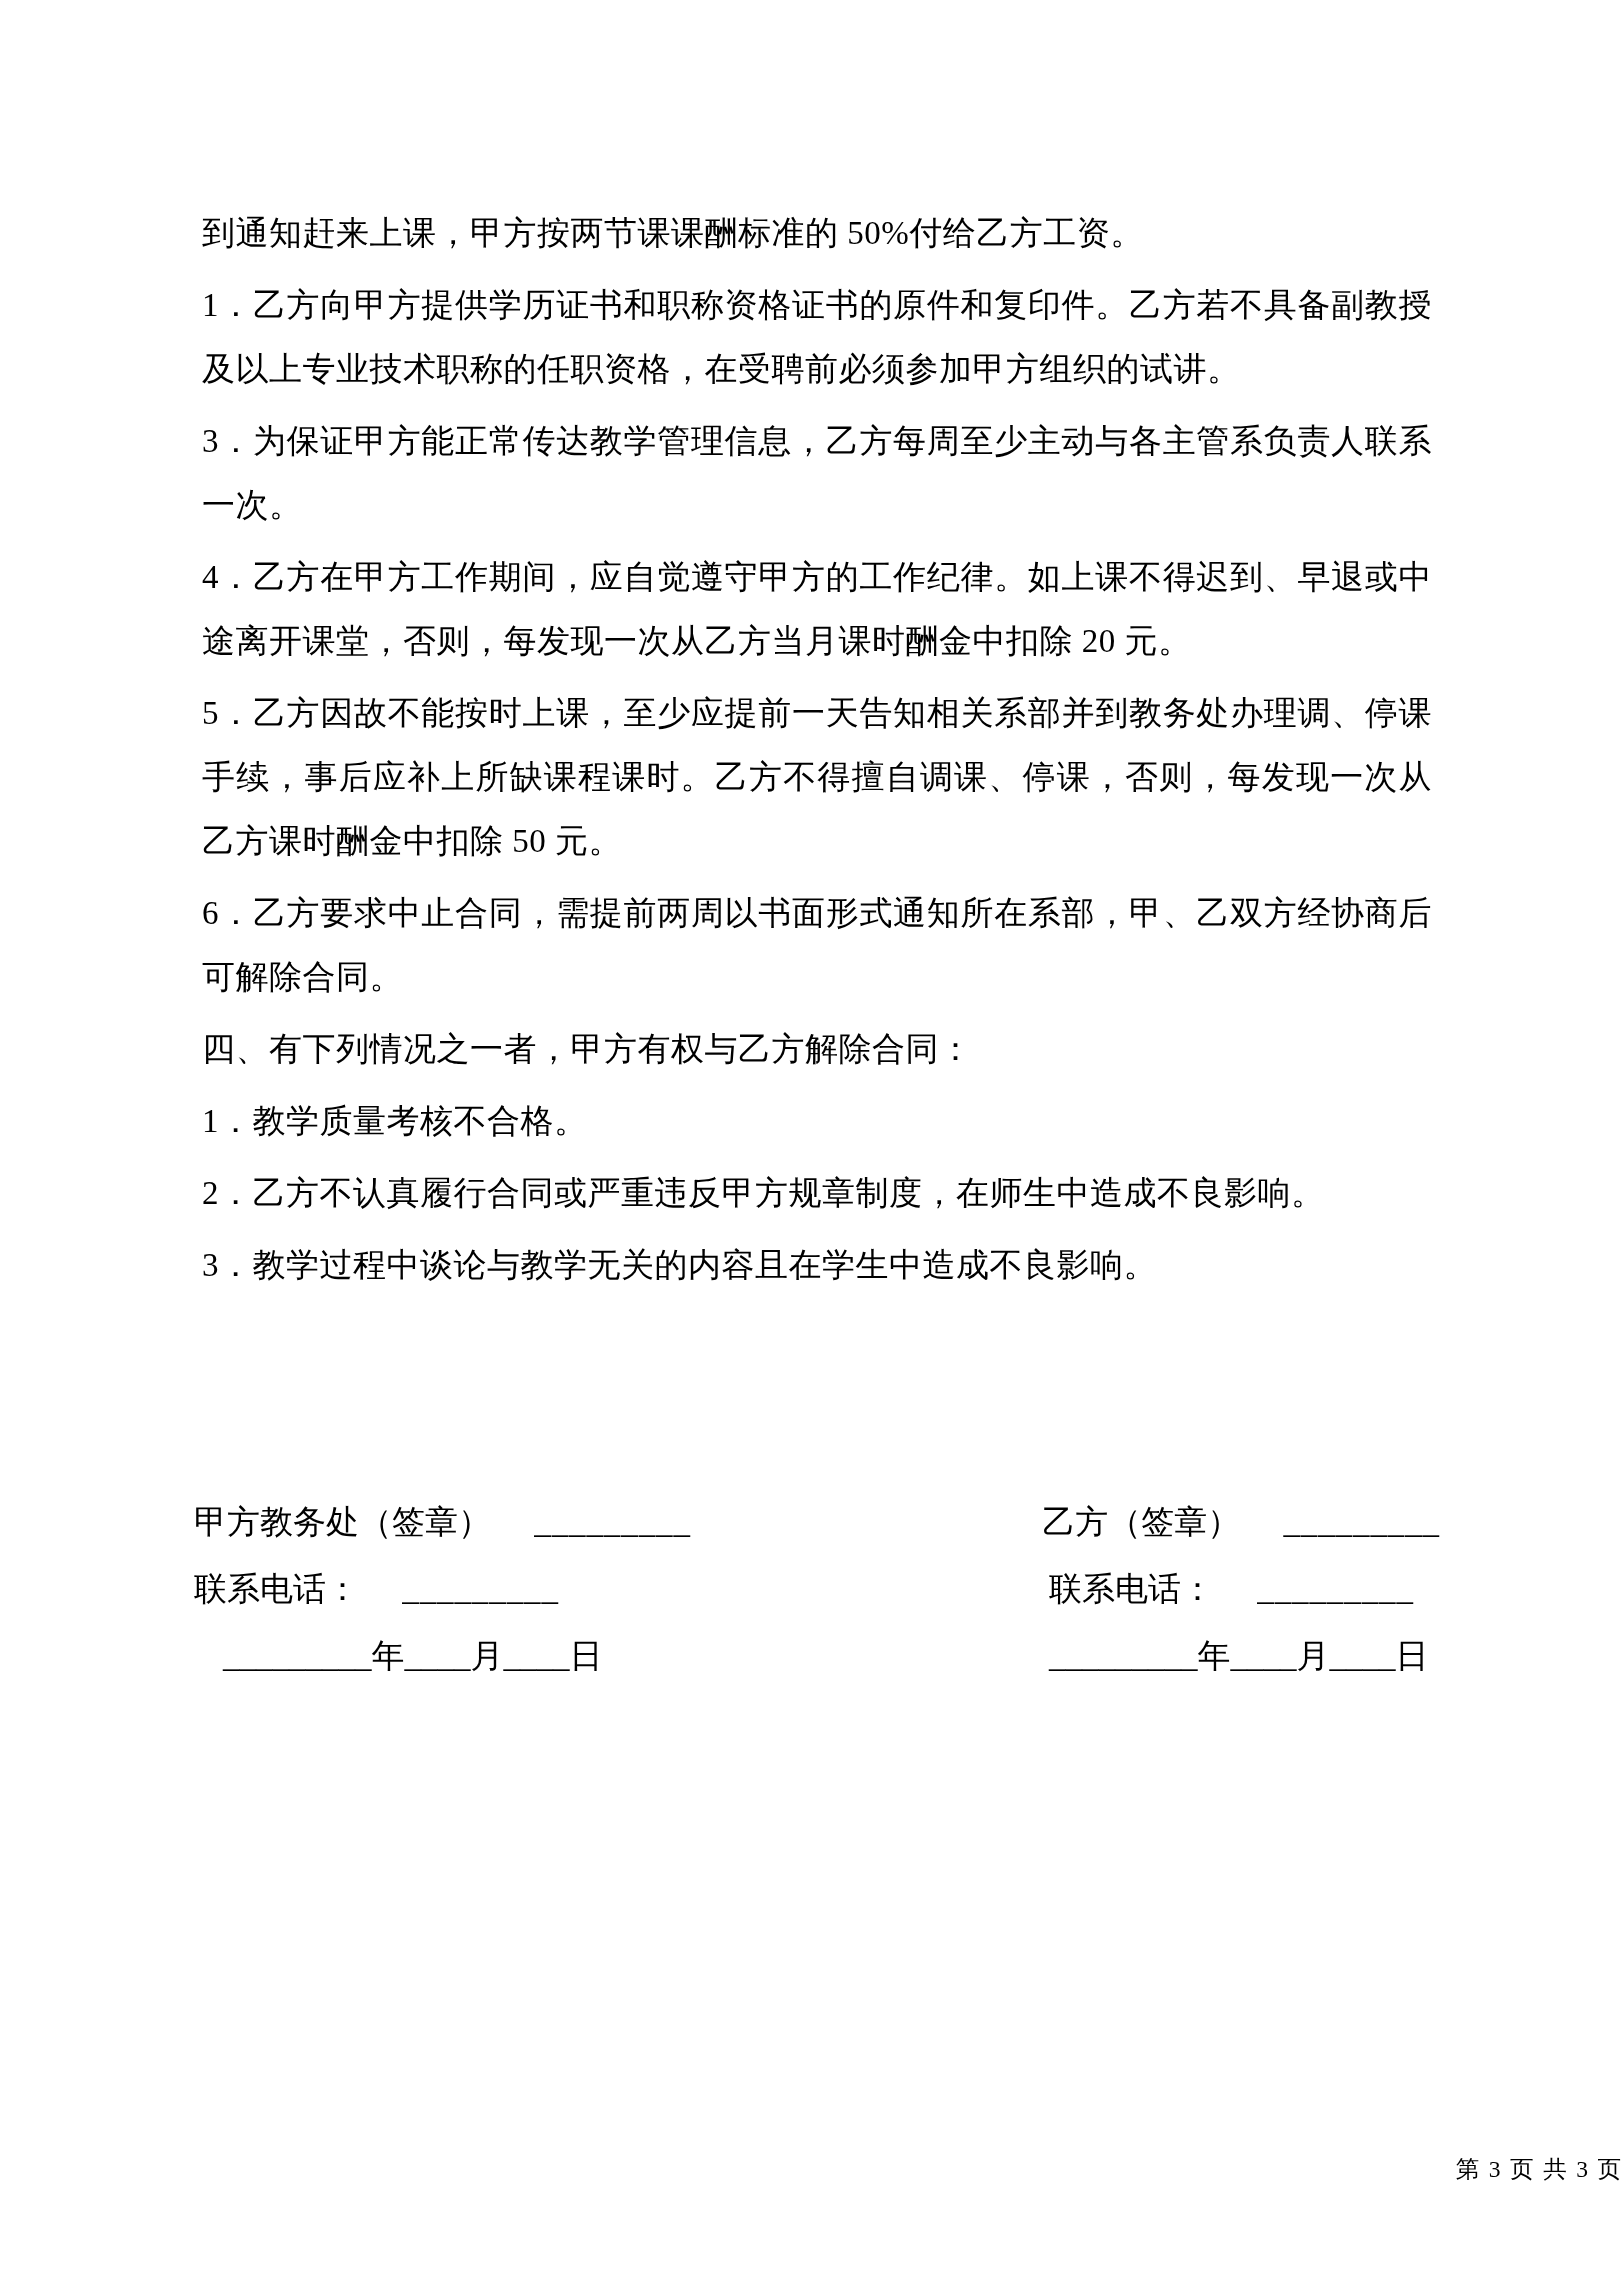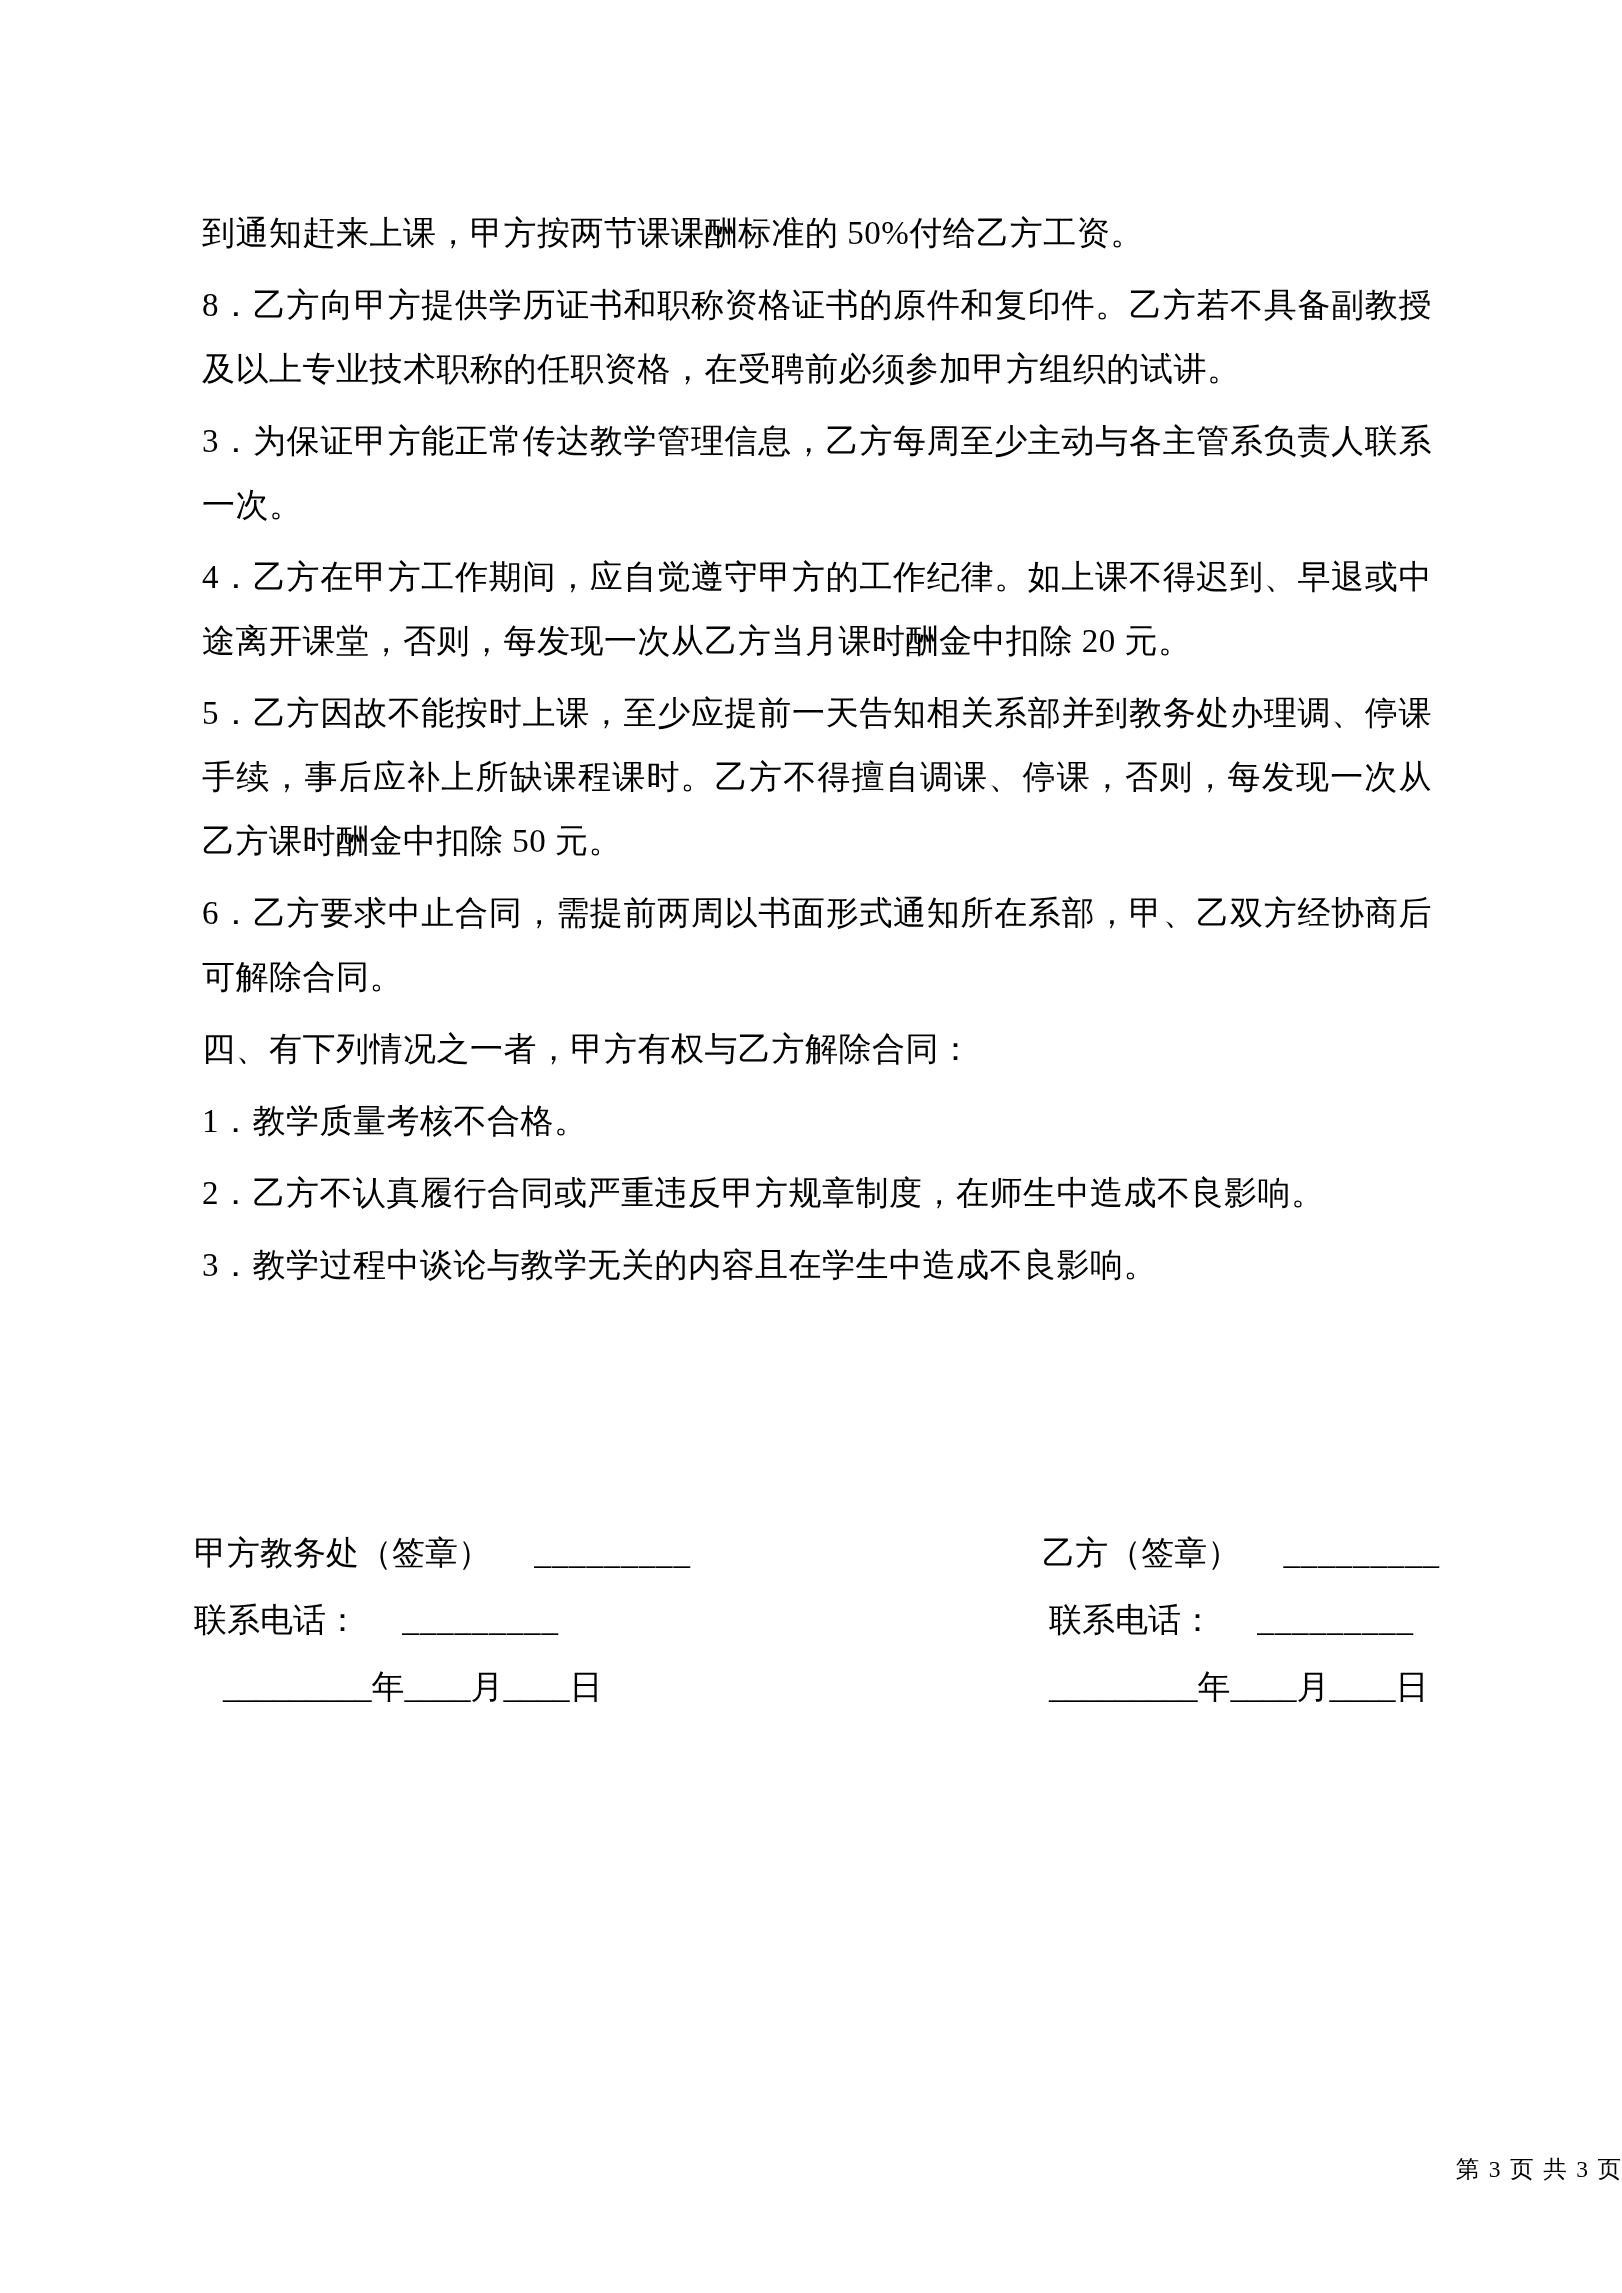"8．乙方向甲方提供学历证书和职称资格证书的原件和复印件。乙方若不具备副教授及以上" p.line { text: 8 -> 1 }
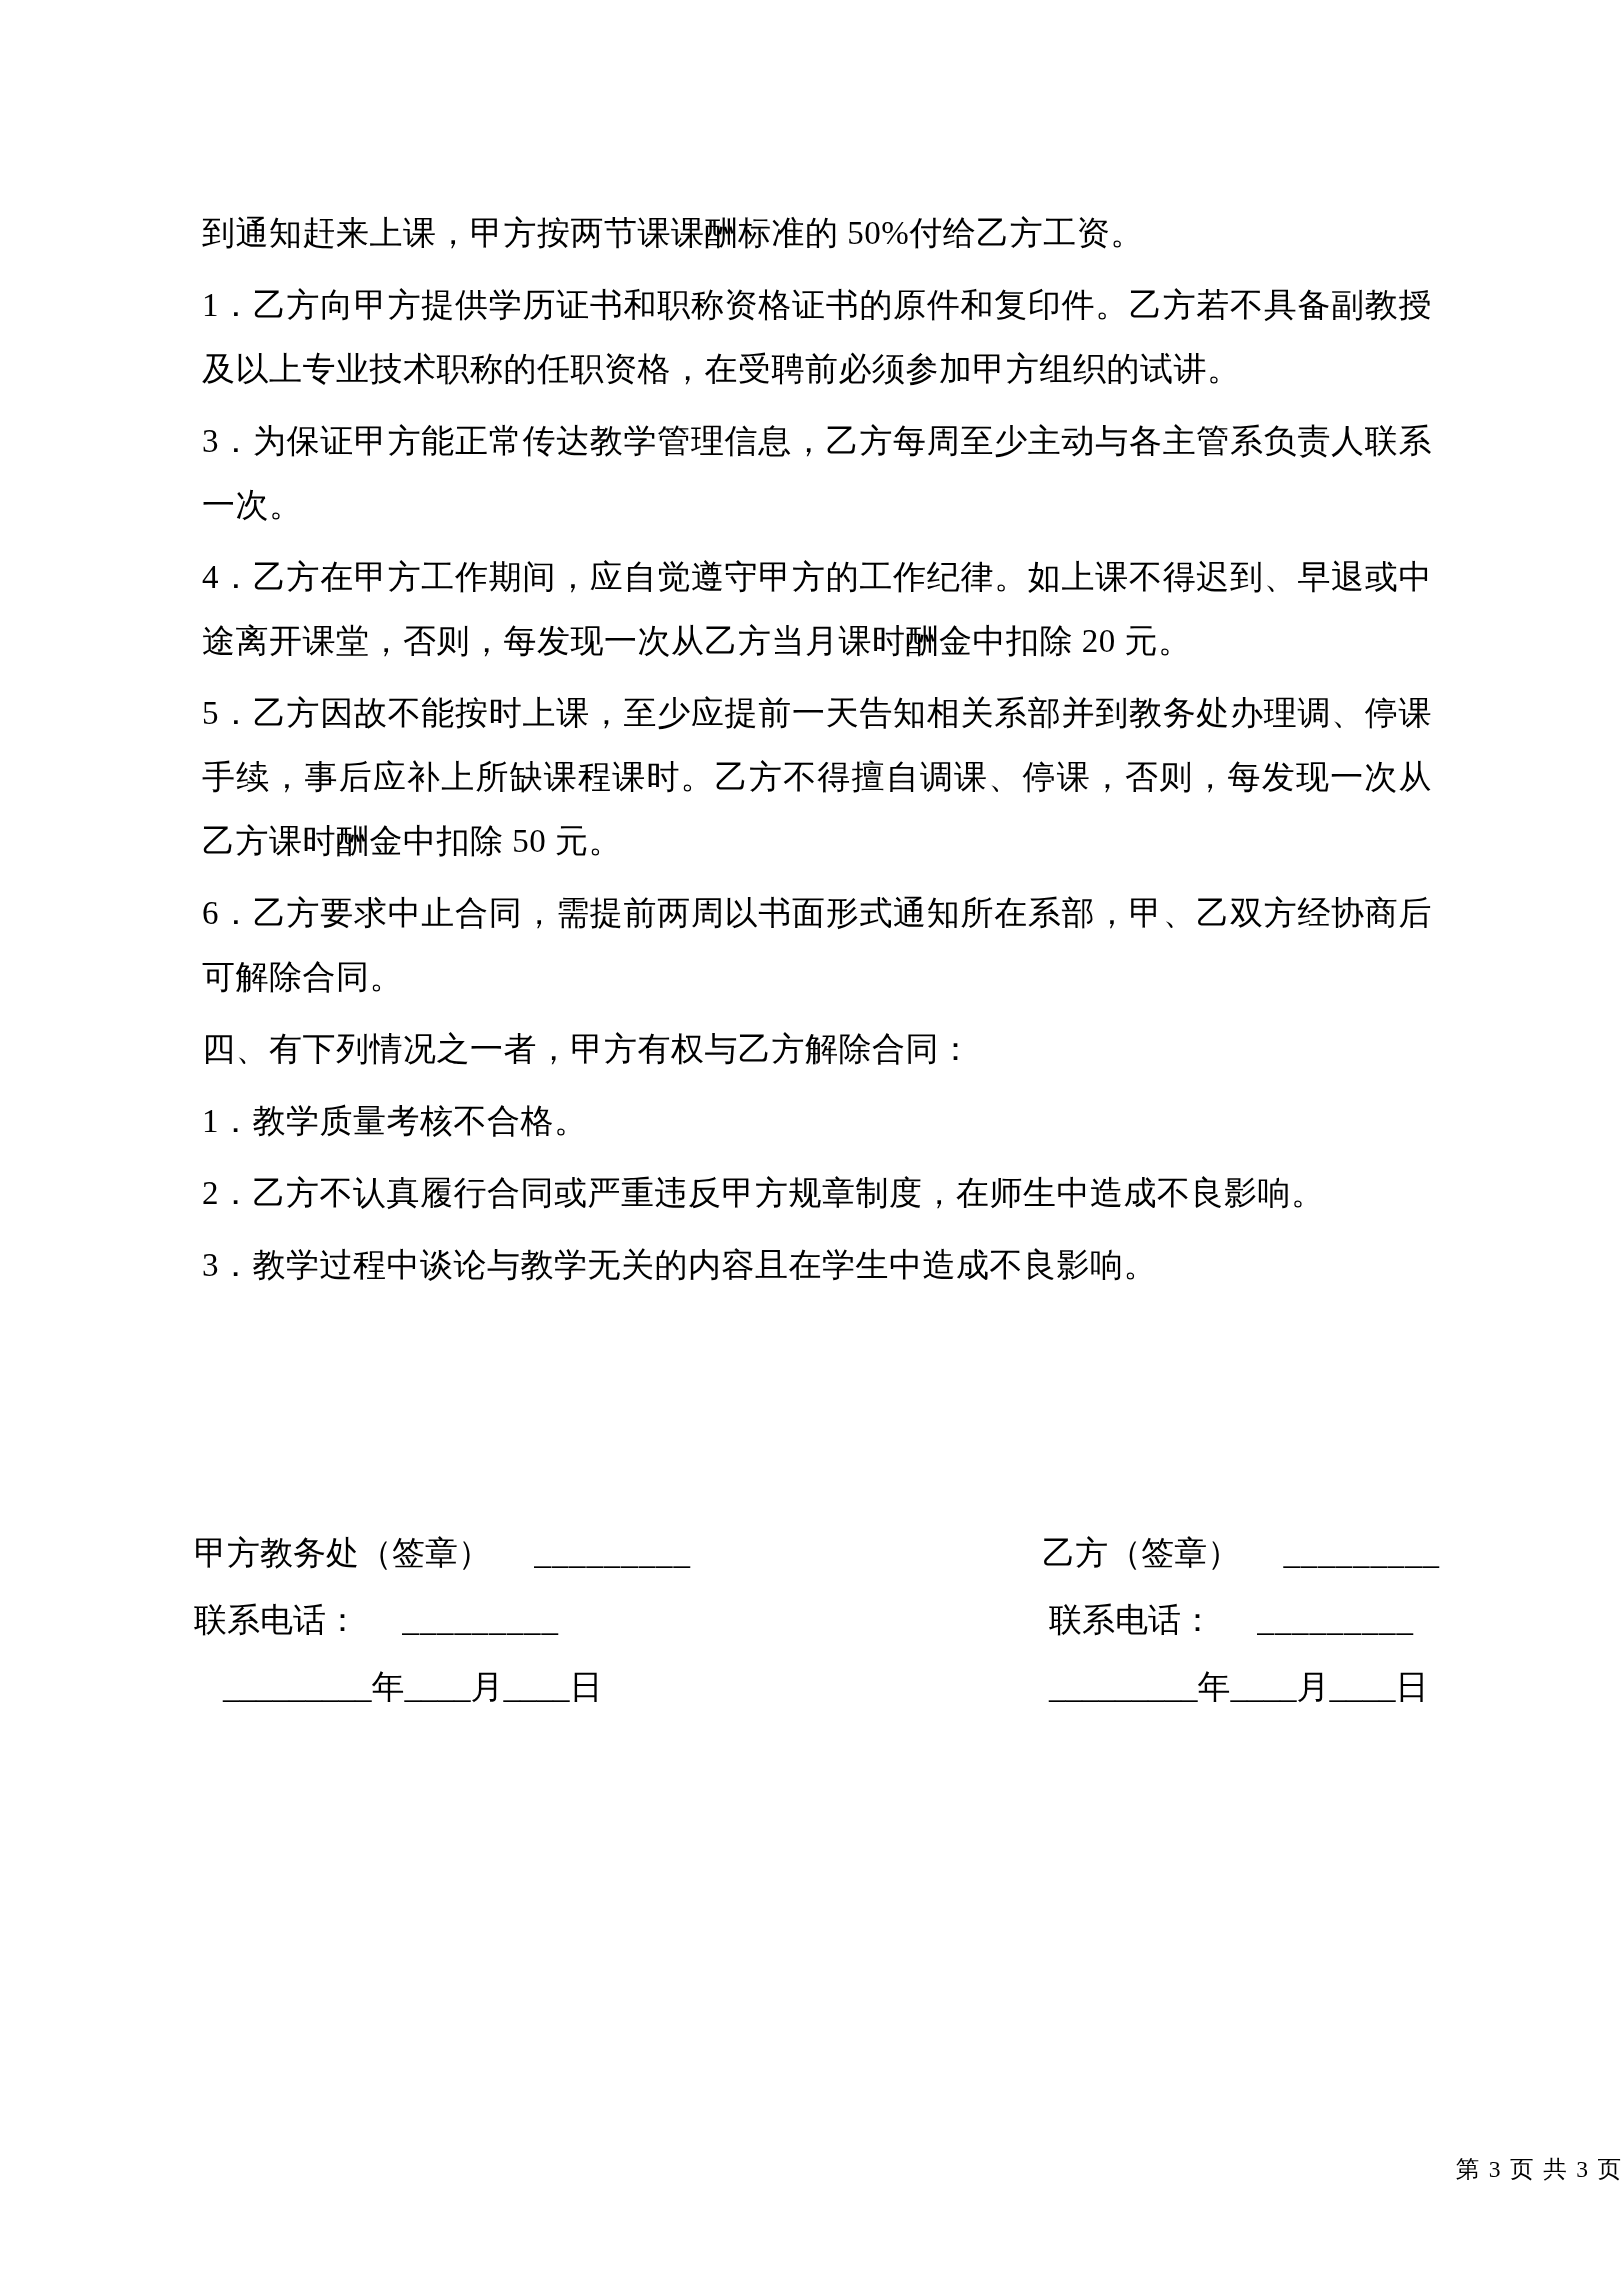"甲方教务处（签章） _________" .signature { top: 1520px -> 1489px }
